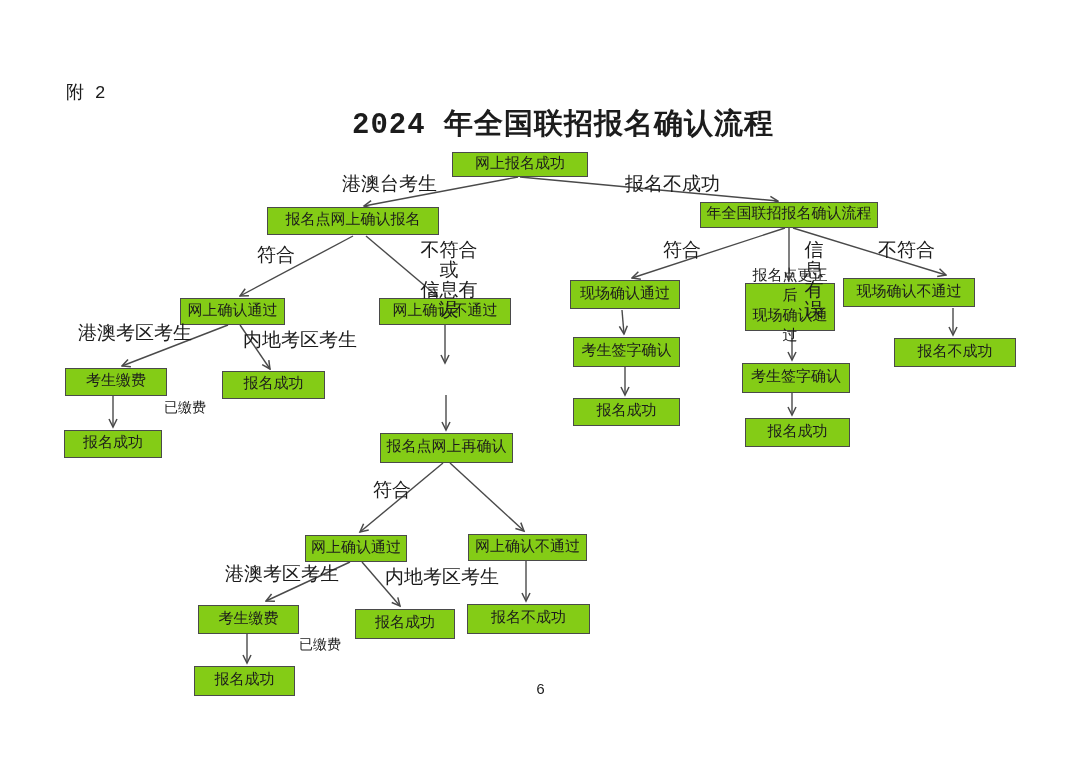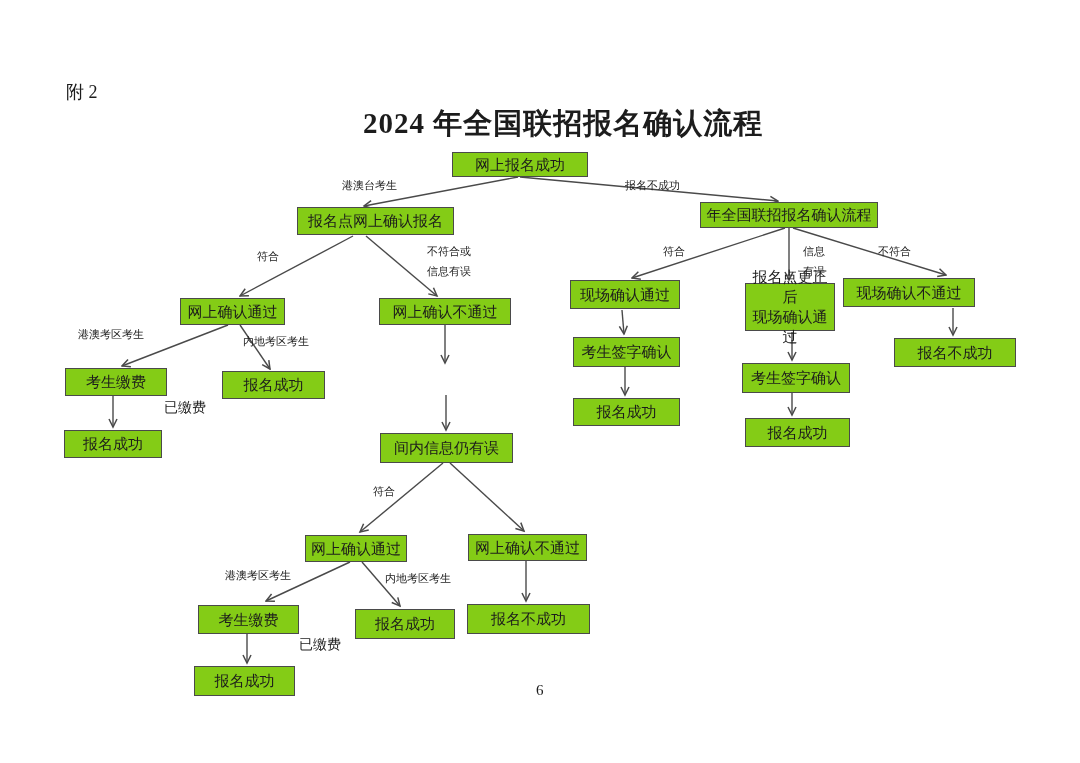"附 2" .canvas { font-family: Liberation Serif, serif -> Liberation Mono, monospace }
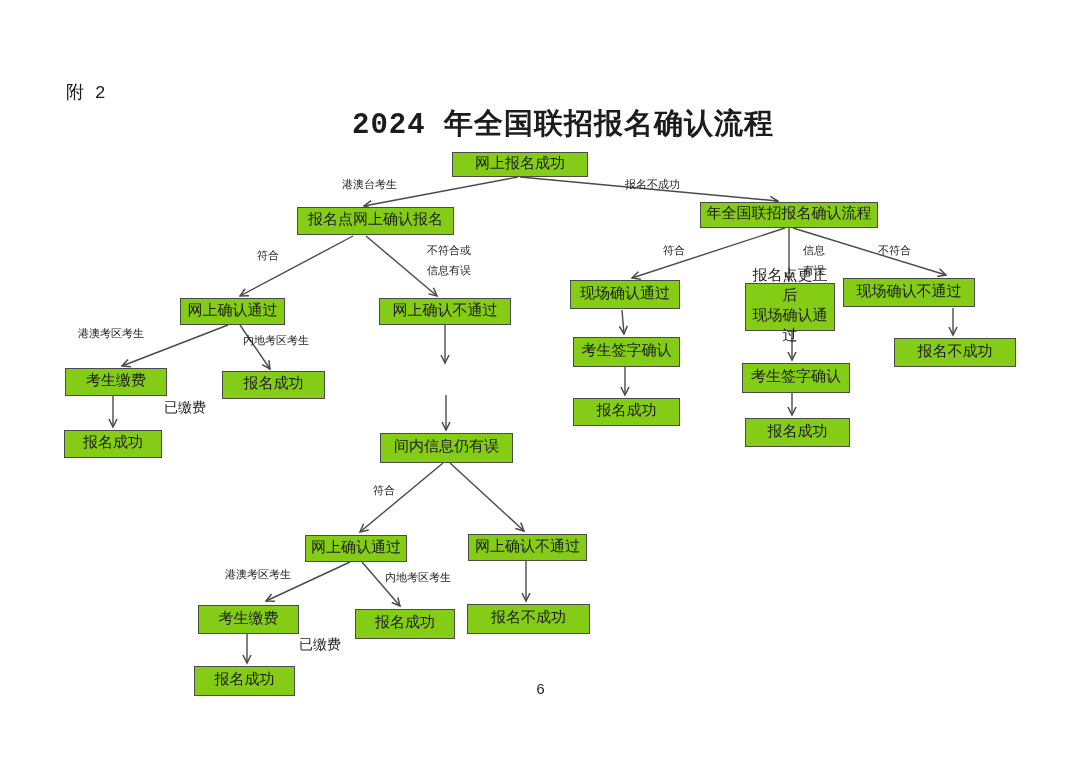"港澳台考生" .elabel { font-size: 11px -> 19px }
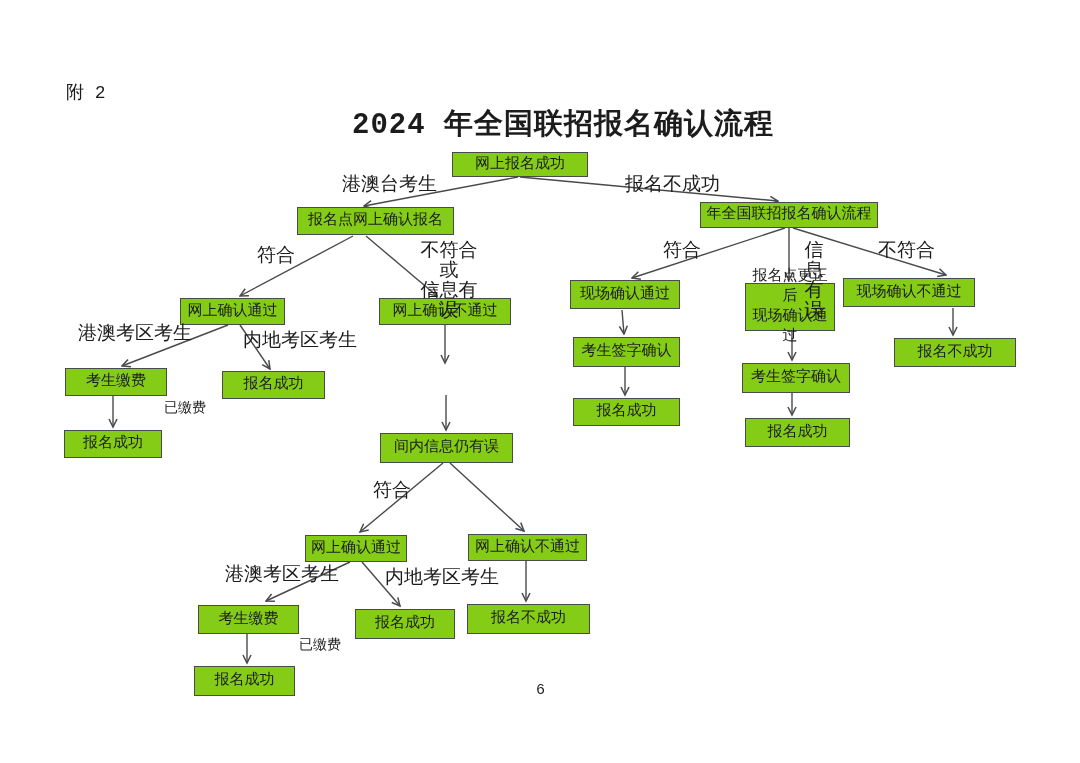"报名点网上确认报名" div.node { left: 297px -> 267px; width: 157px -> 172px }
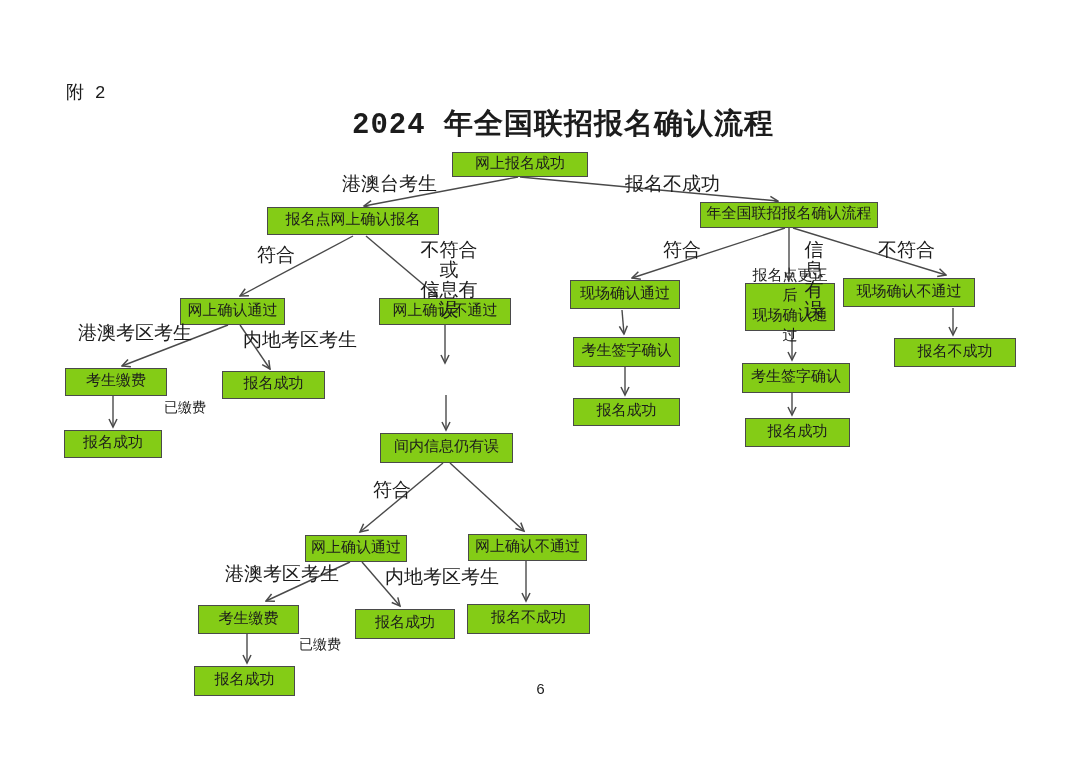"间内信息仍有误" div.node { text: 间内信息仍有误 -> 报名点网上再确认 }
